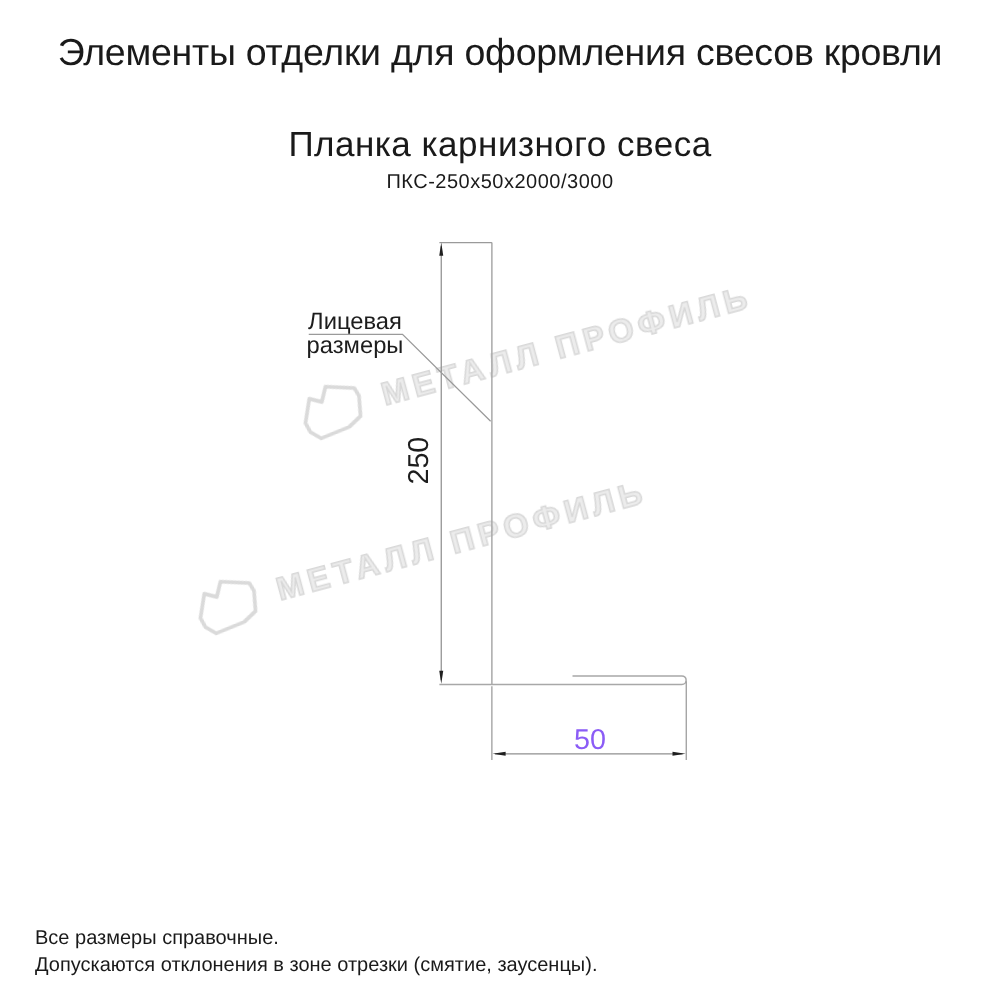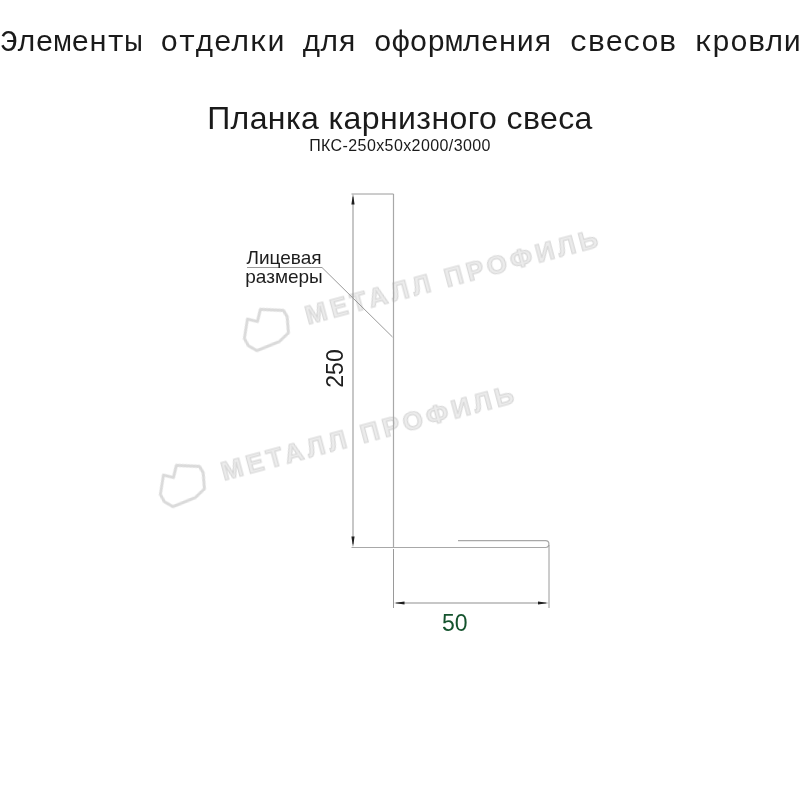"Элементы отделки для оформления свесов" .title { font-family: Liberation Mono, monospace -> none }
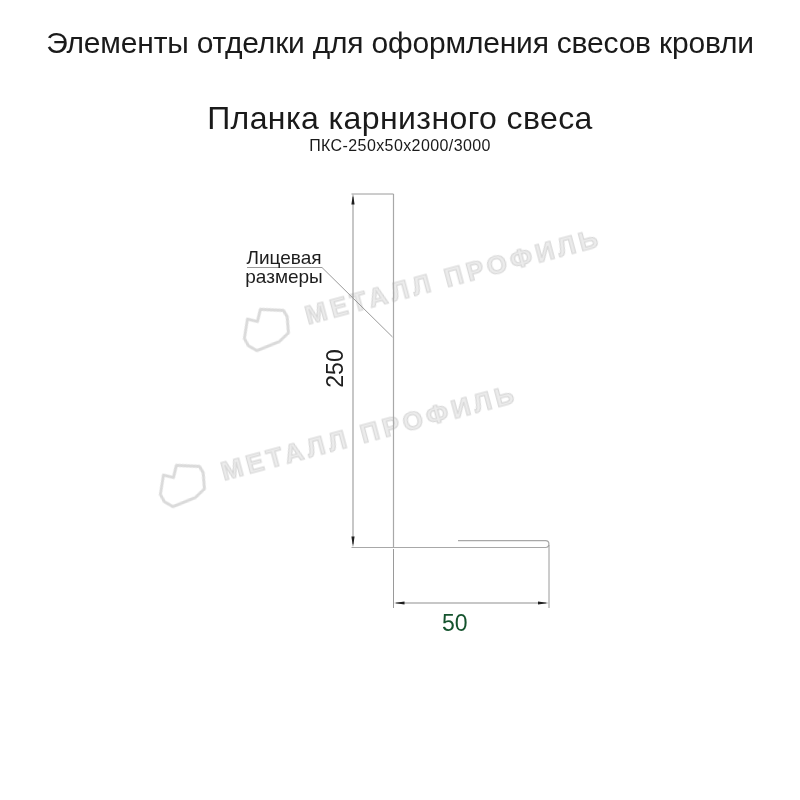"Планка карнизного свеса" .subtitle { font-size: 32px -> 28px }
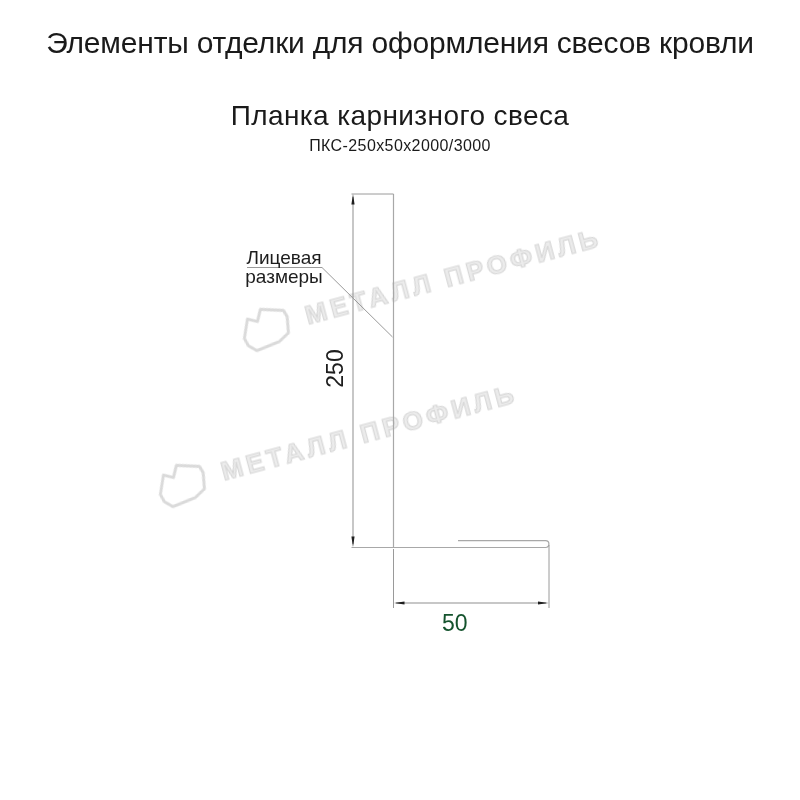"50" .dim-width-label { color: #14532d -> #8b5cf6; margin-top: 32px -> none; text-align: left -> center }
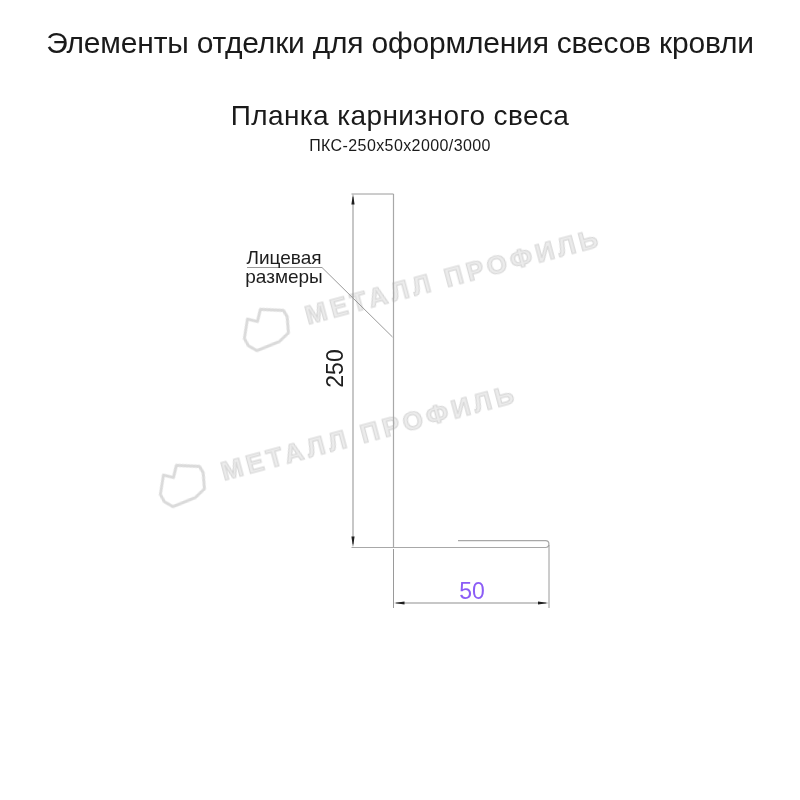"Все размеры справочные." div.footer-notes { html: none -> <div> <div>Все размеры справочные.</div> <div>Допускаются отклонения в зоне отрезки (смятие, заусенцы).</div> </div> }
